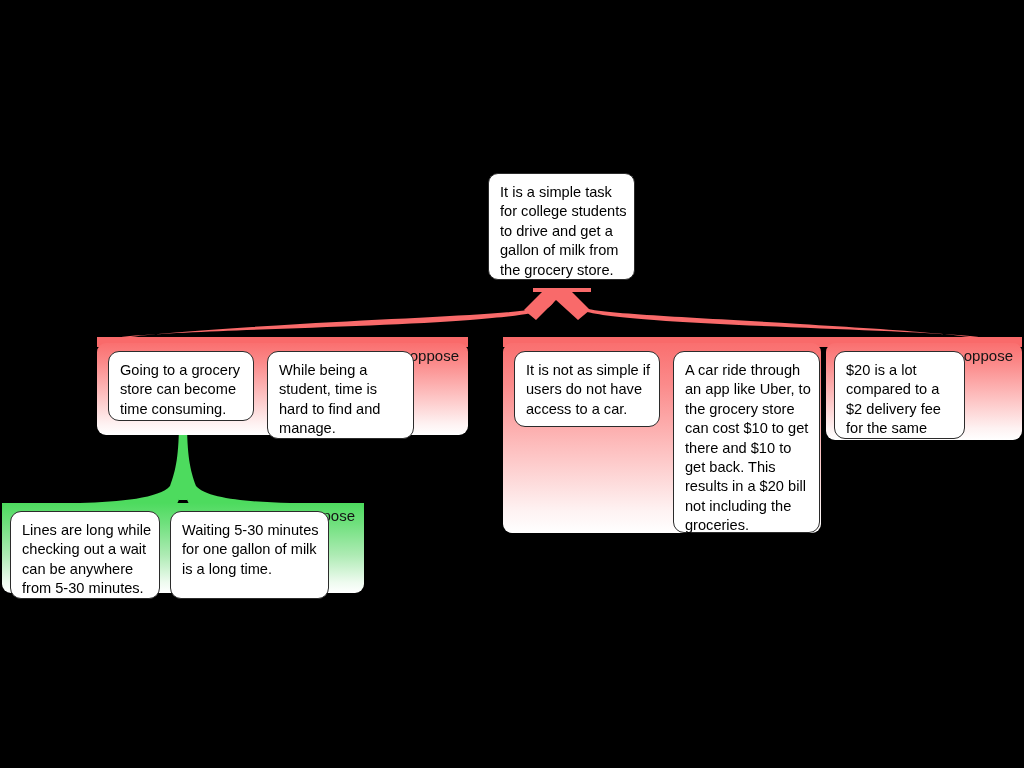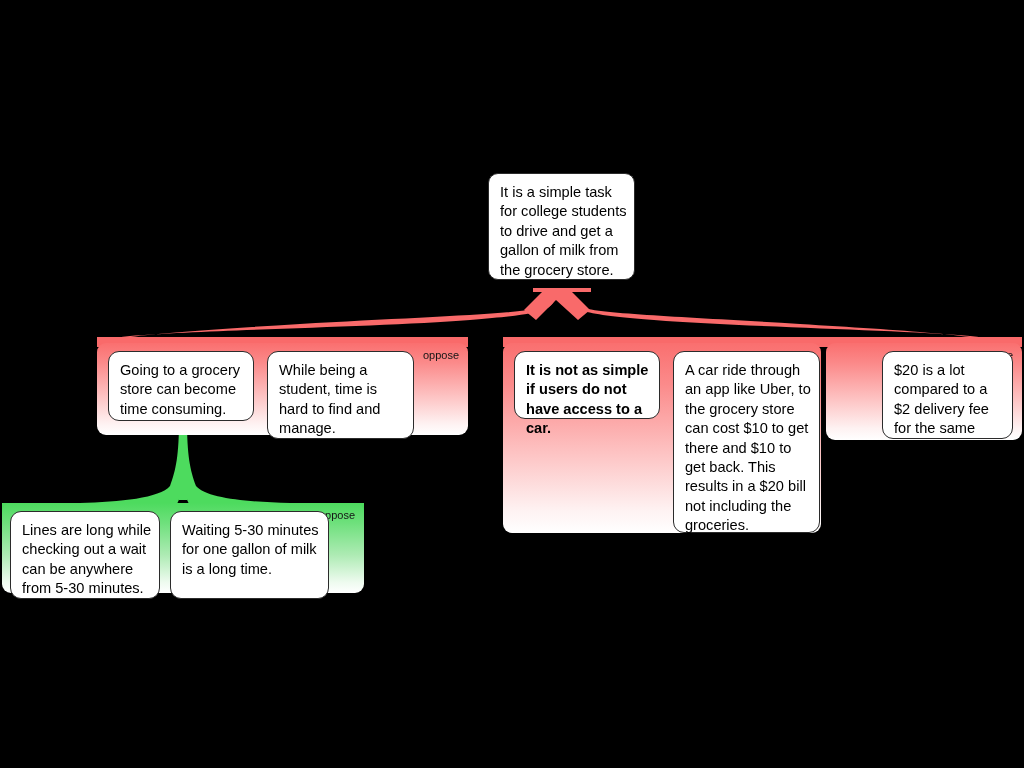"oppose" .group-label { font-size: 11px -> 15px }
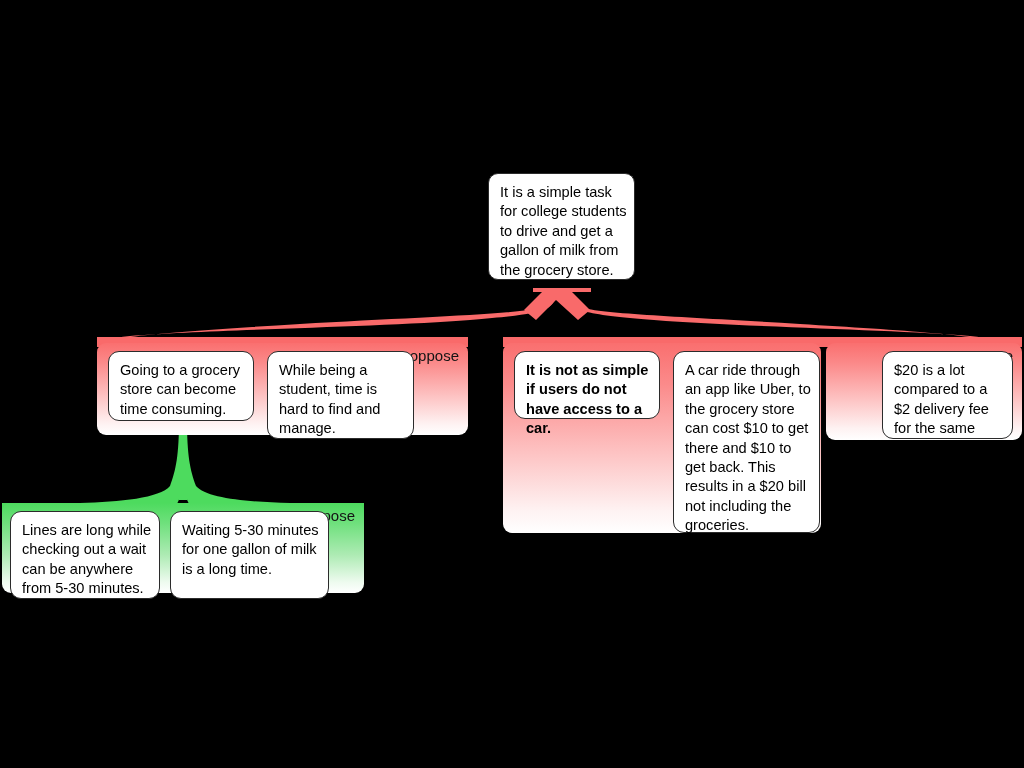"It is not as simple" div.card { font-weight: bold -> none; height: 68px -> 76px }
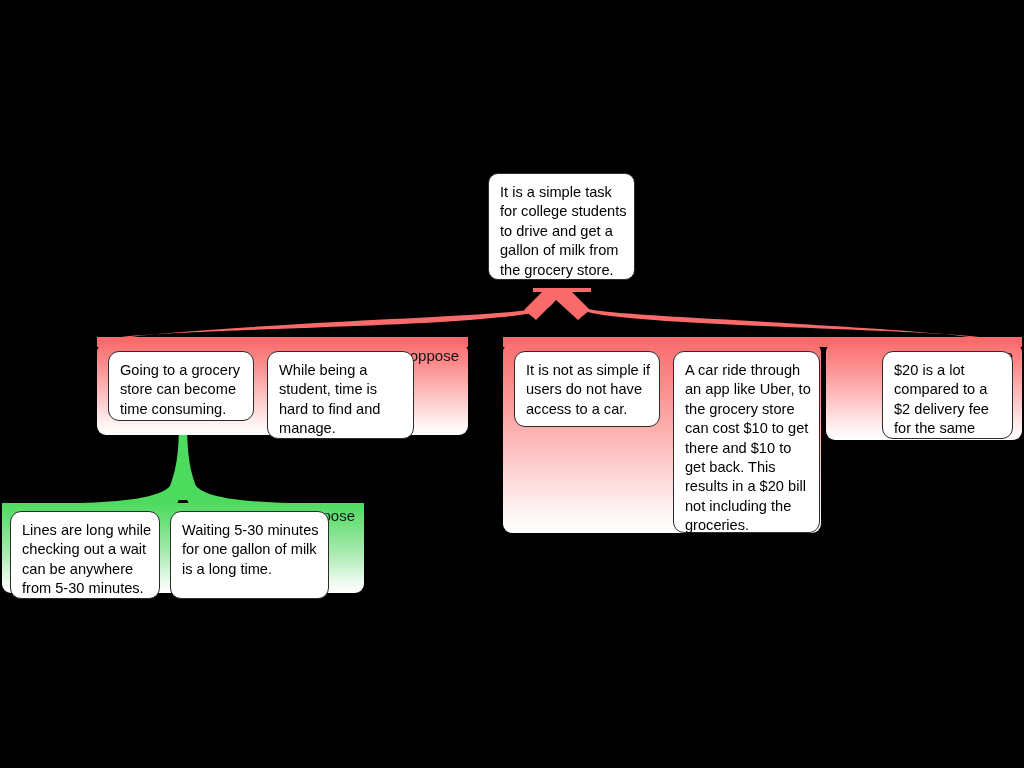"$20 is a lot compared" div.card { margin-left: 48px -> none }
